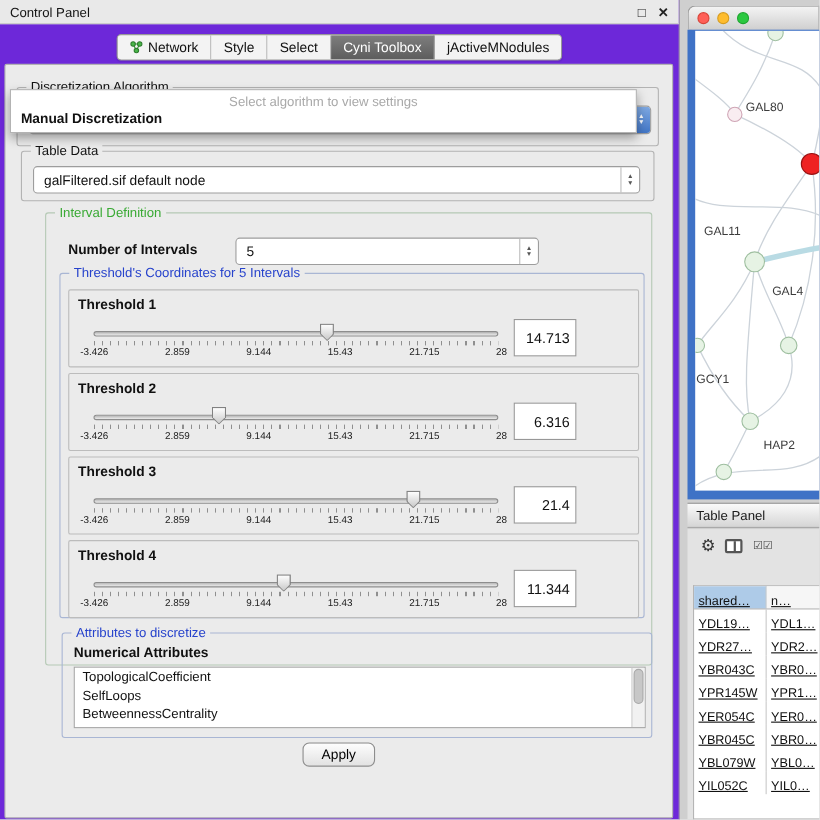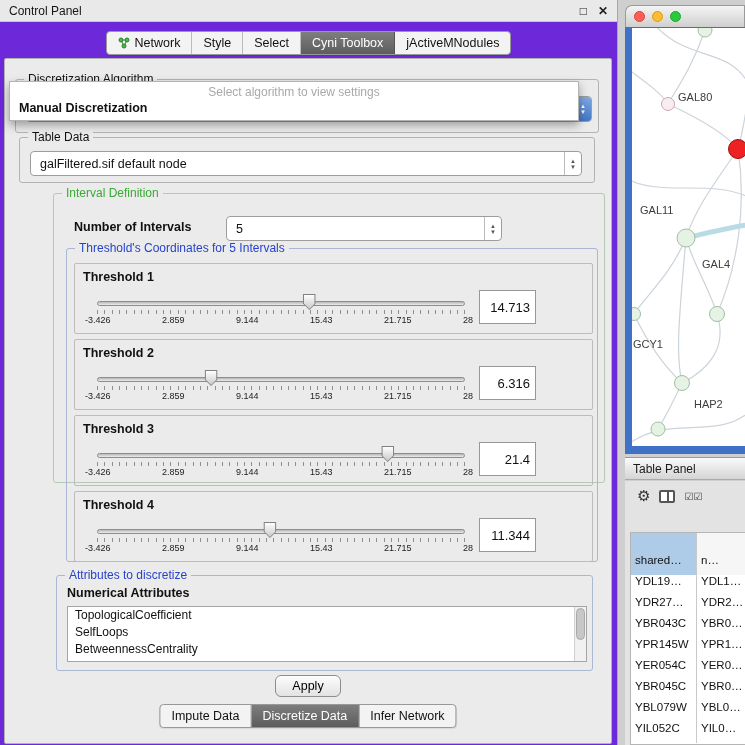"Interval Definition" div.group { height: 290px -> 412px; left: 48px -> 36px }
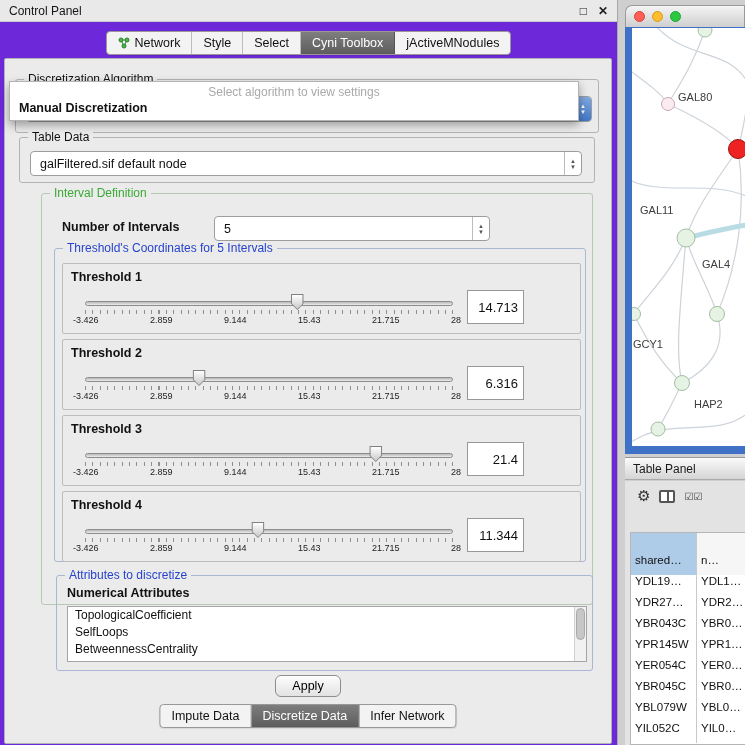"shared…" .tcell { padding: 21px 4px -> 8px 4px; text-decoration: none -> underline }
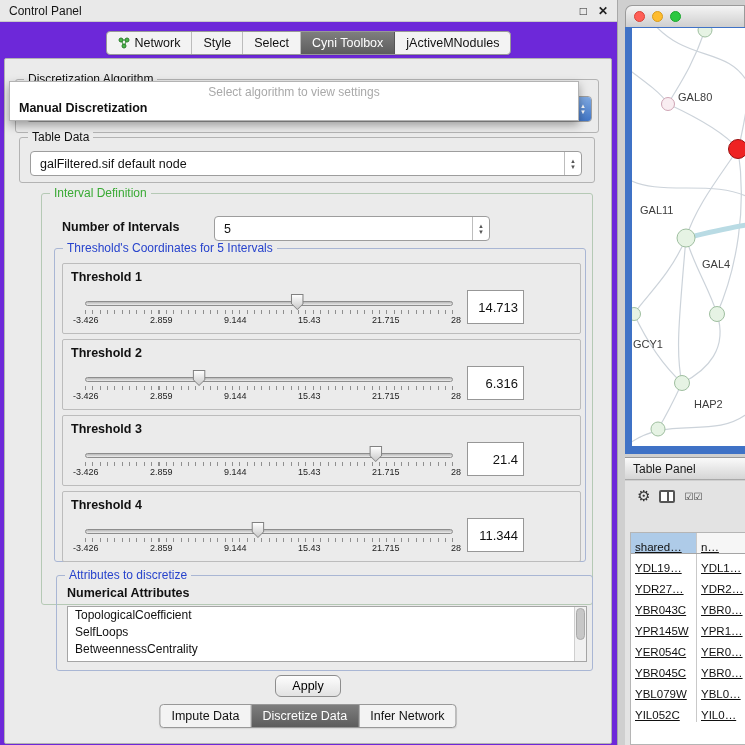"Impute Data" div.bottom-tabs { html: <div> <div> <div> <span>Impute Data</span> </div> <div> <span>Discretize Data</span> </div> <div> <span>Infer Network</span> </div> </div> </div> -> none }
